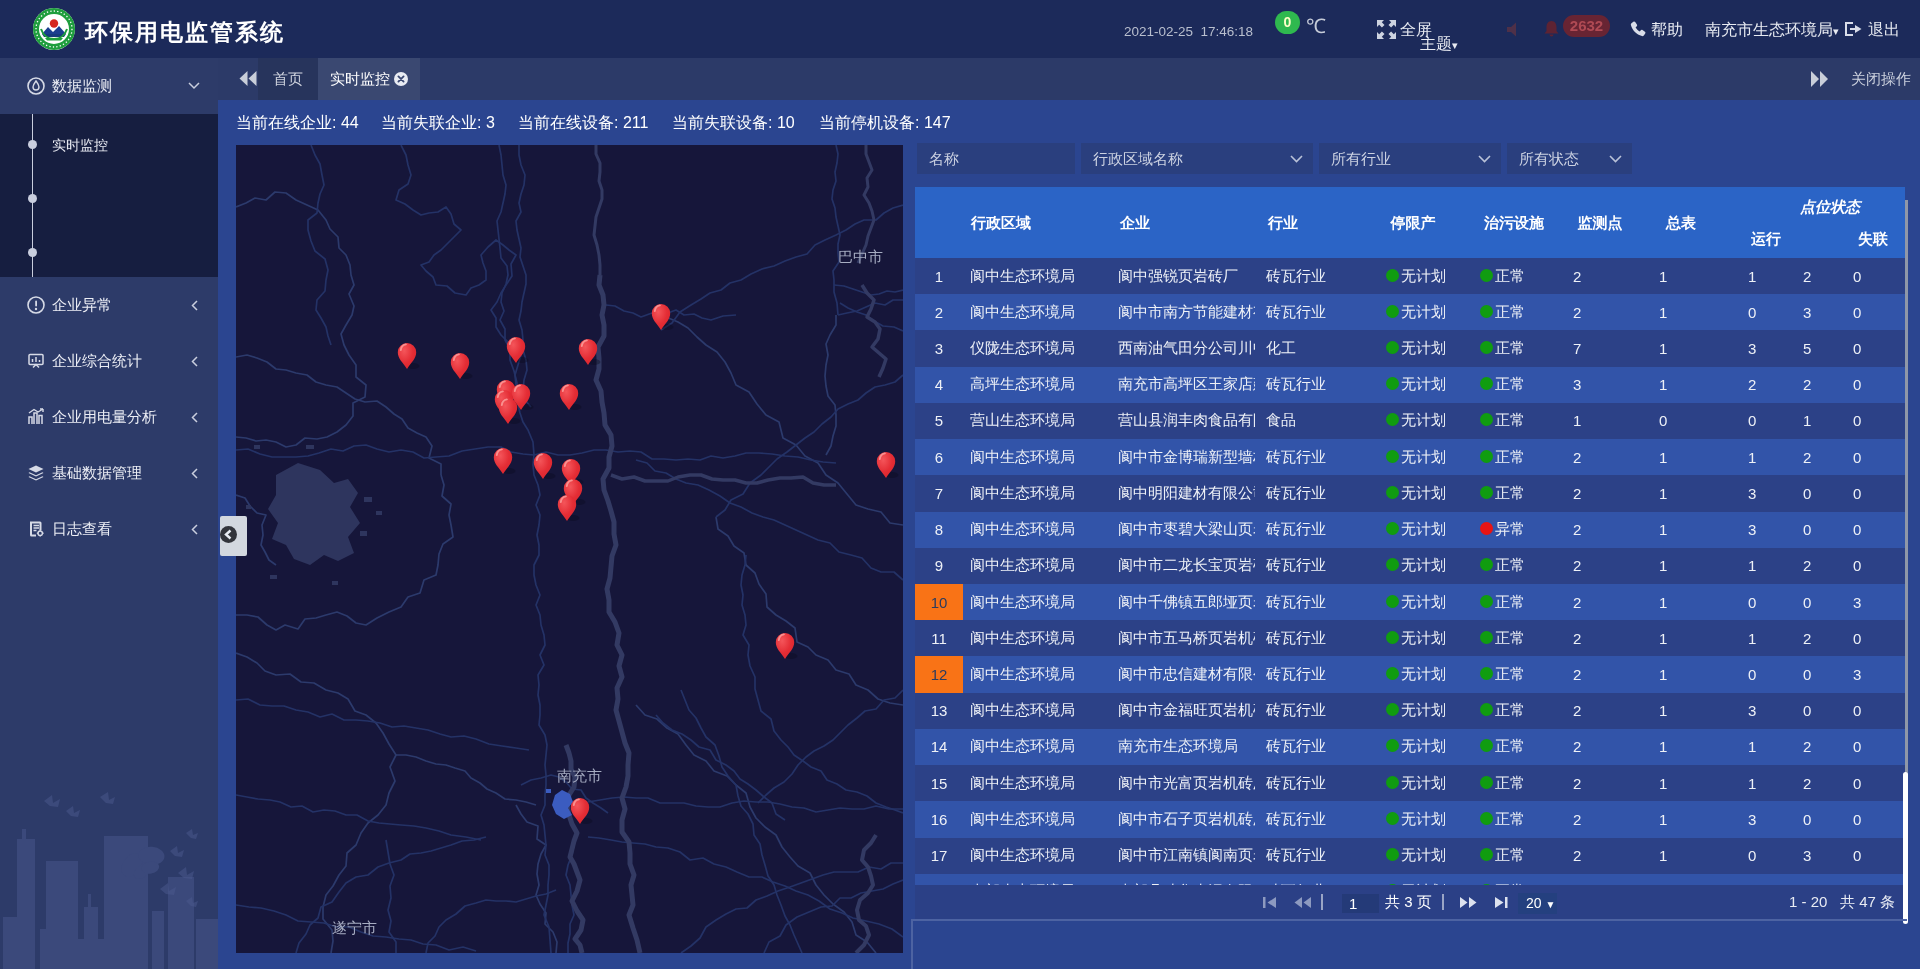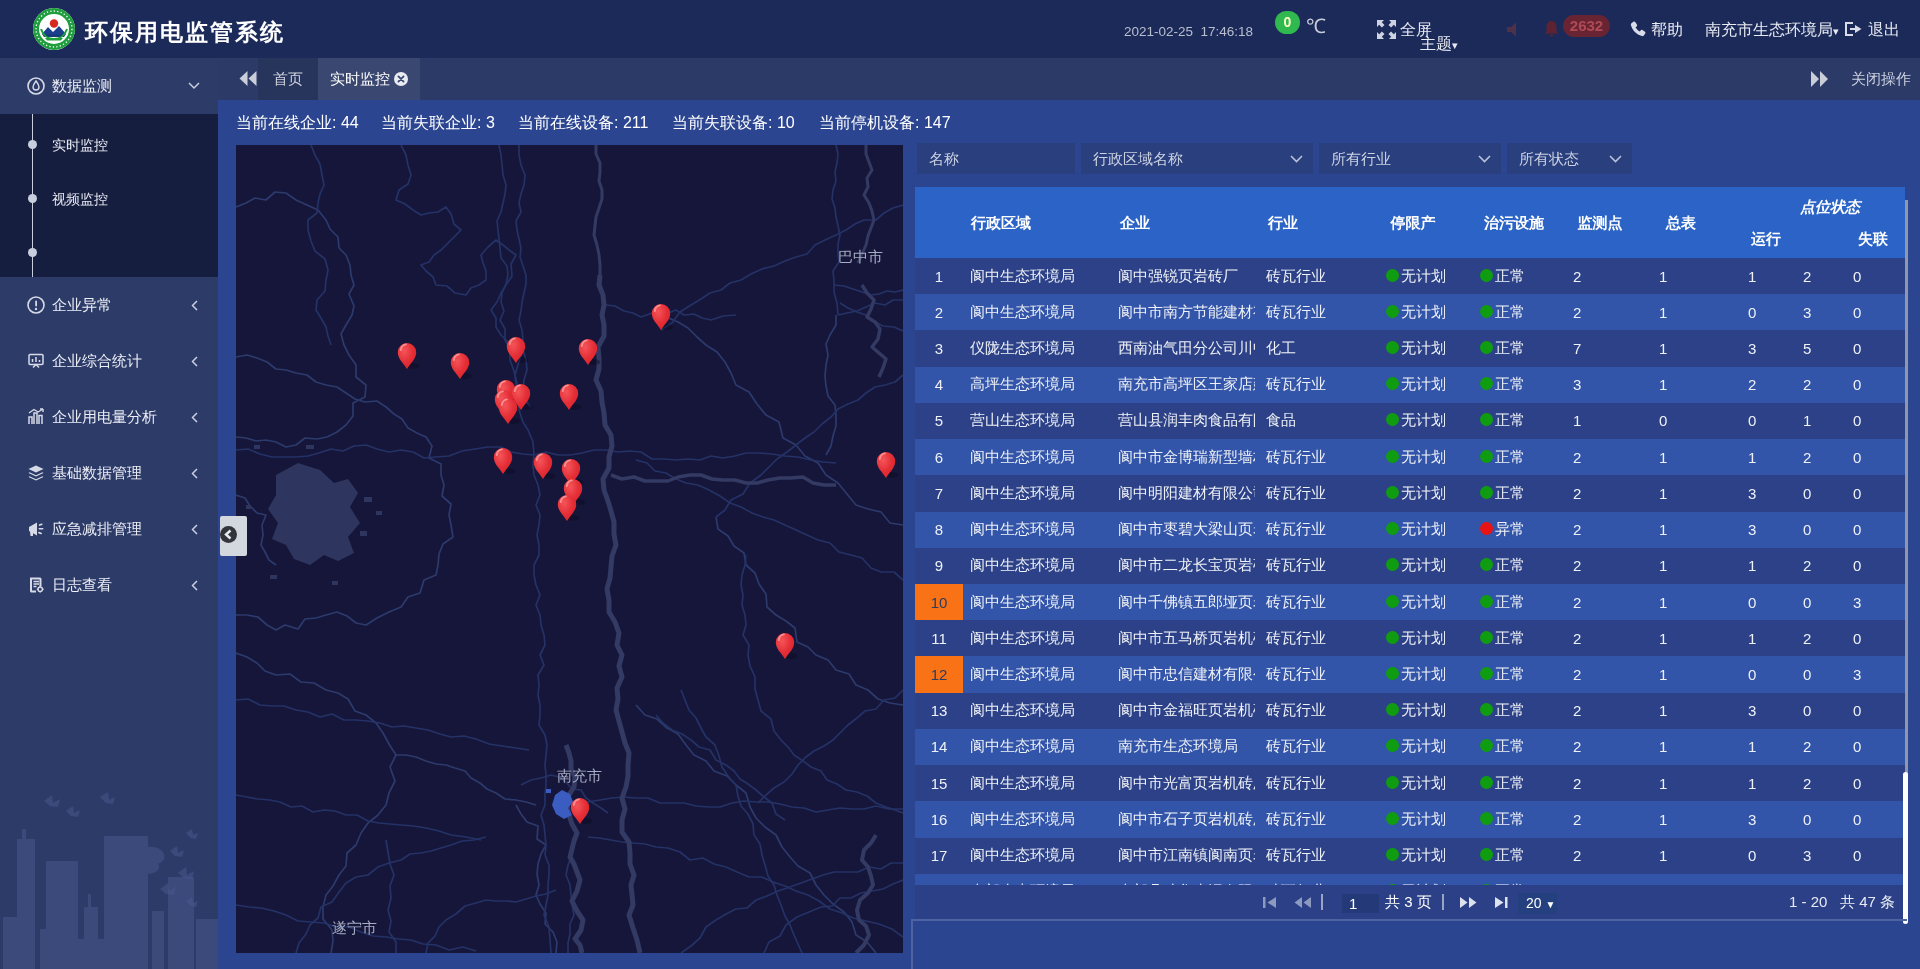"视频监控" div.smitem { html: <div>视频监控</div> -> none }
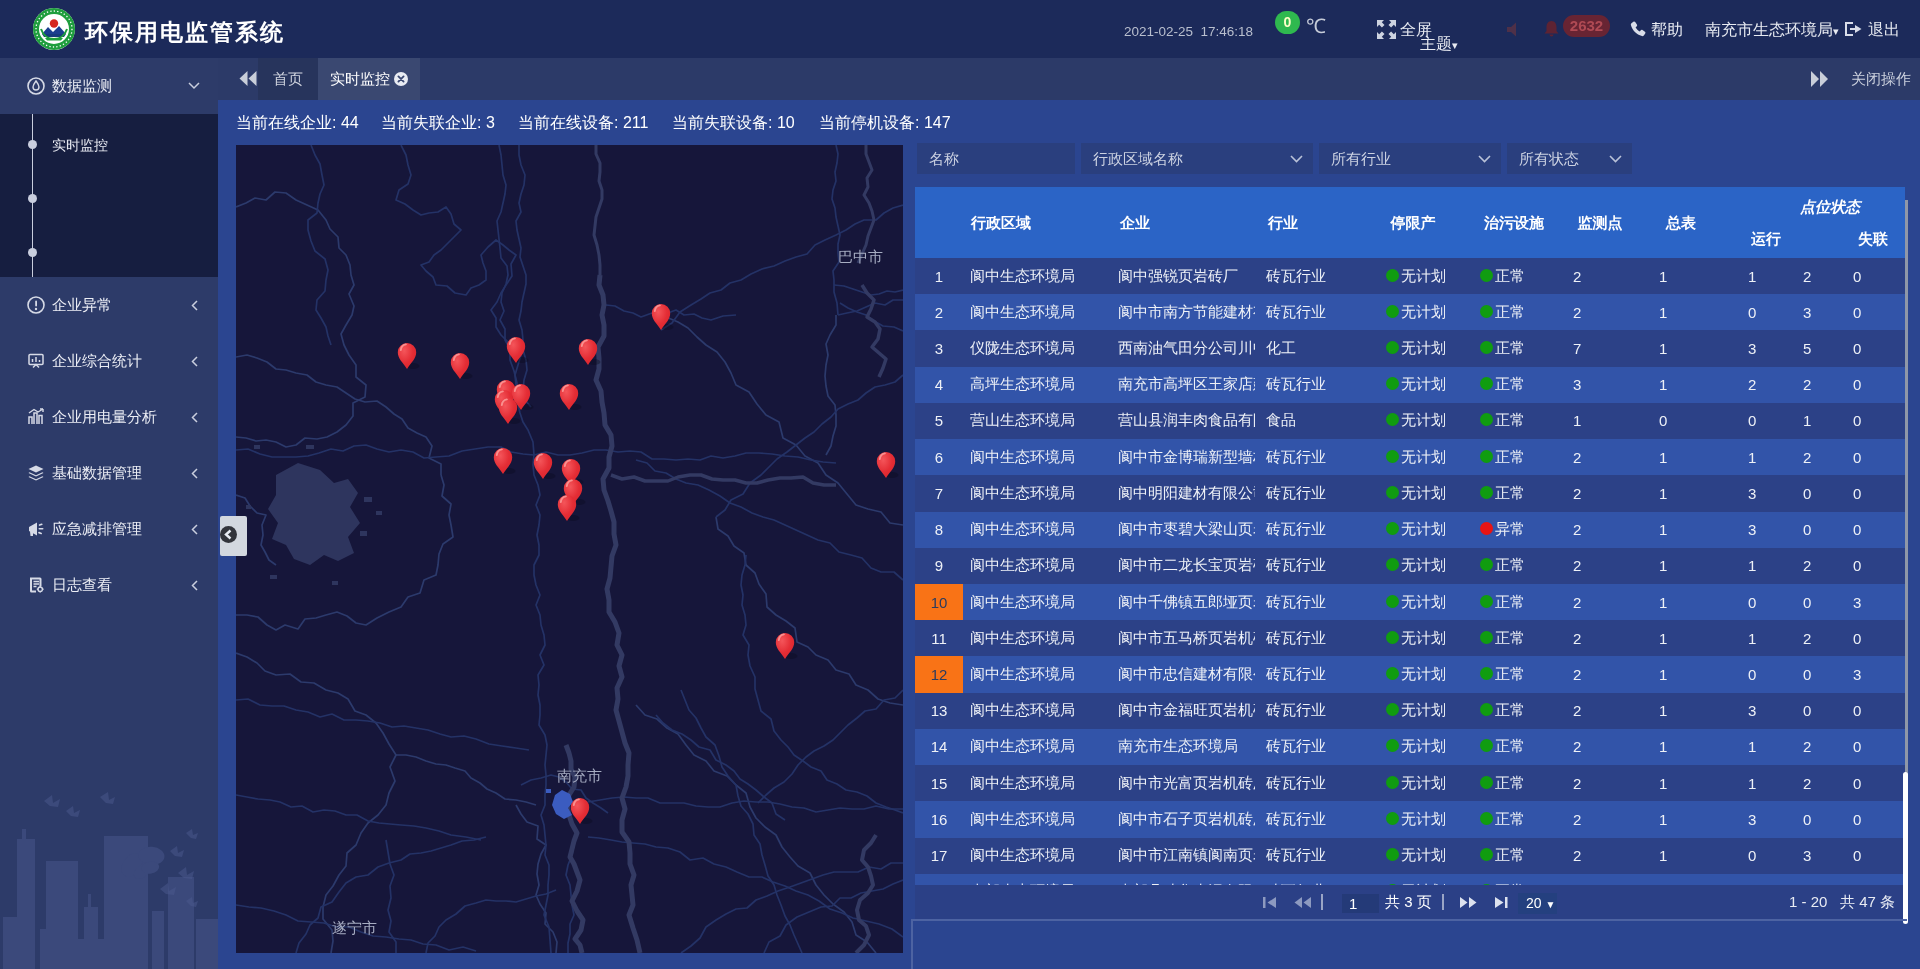"应急减排管理" div.mitem { html: <div> <svg> <g> <path></path> <rect></rect> <rect></rect> <rect></rect> </g> </svg> <span>应急减排管理</span> <svg> <path></path> </svg> </div> -> none }
